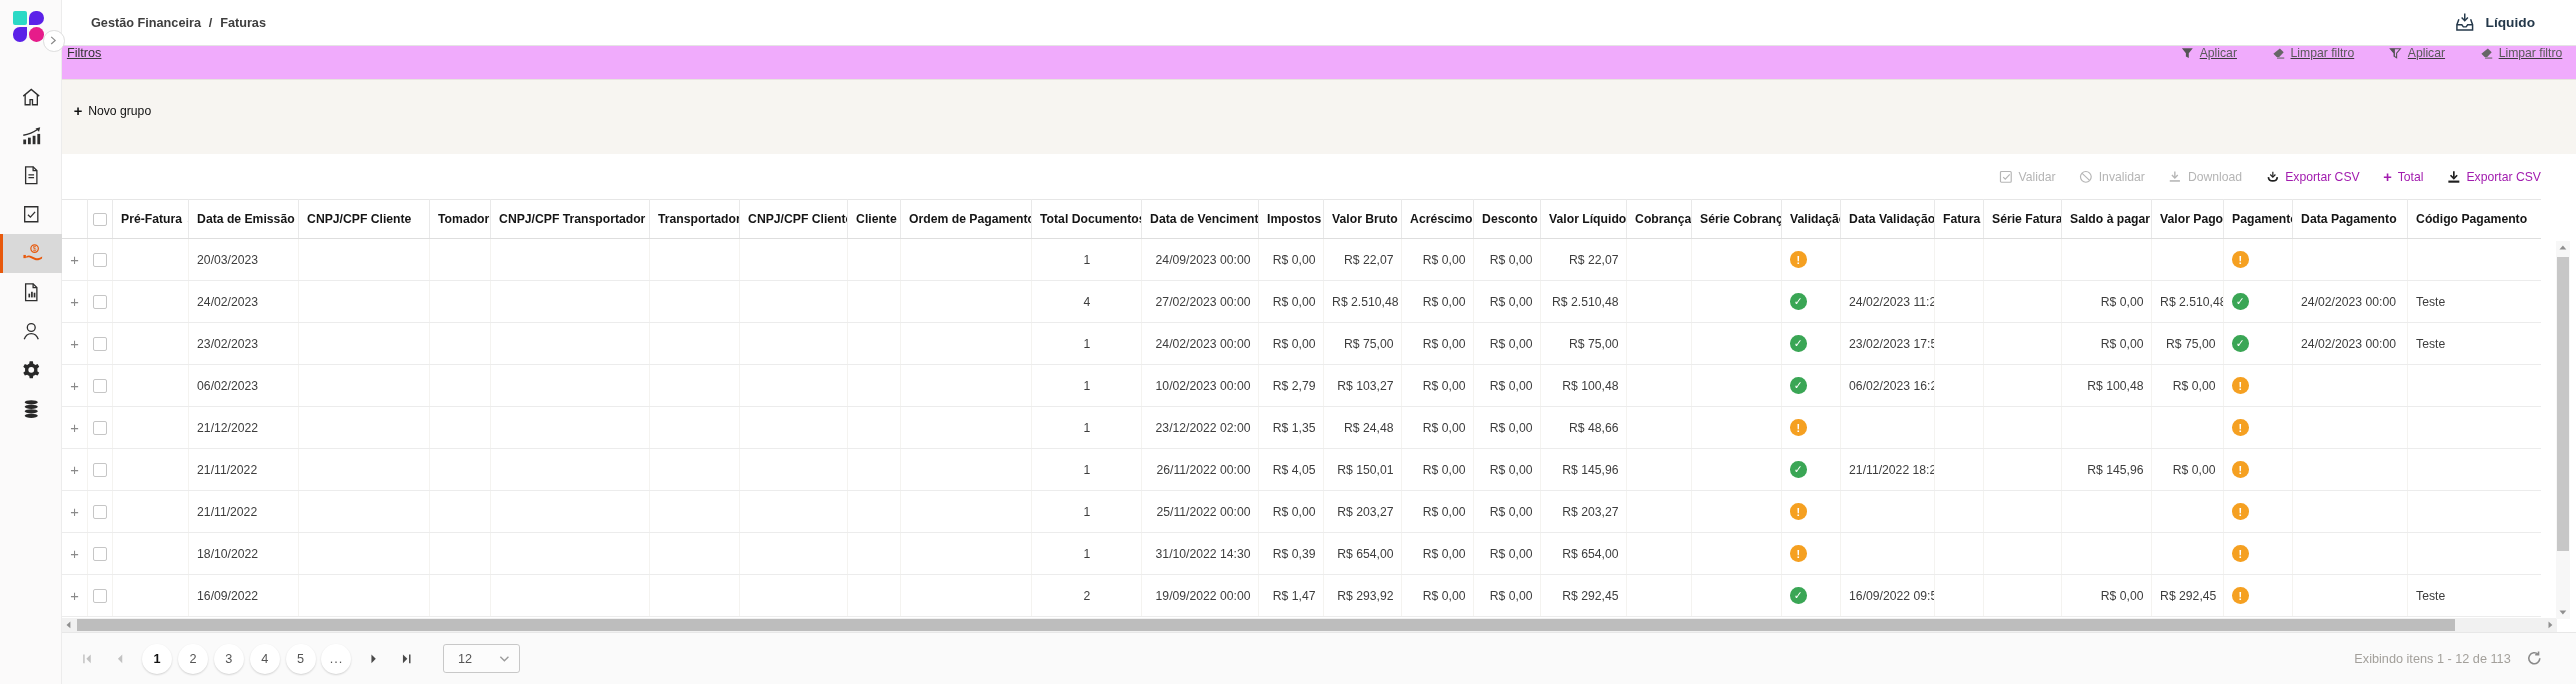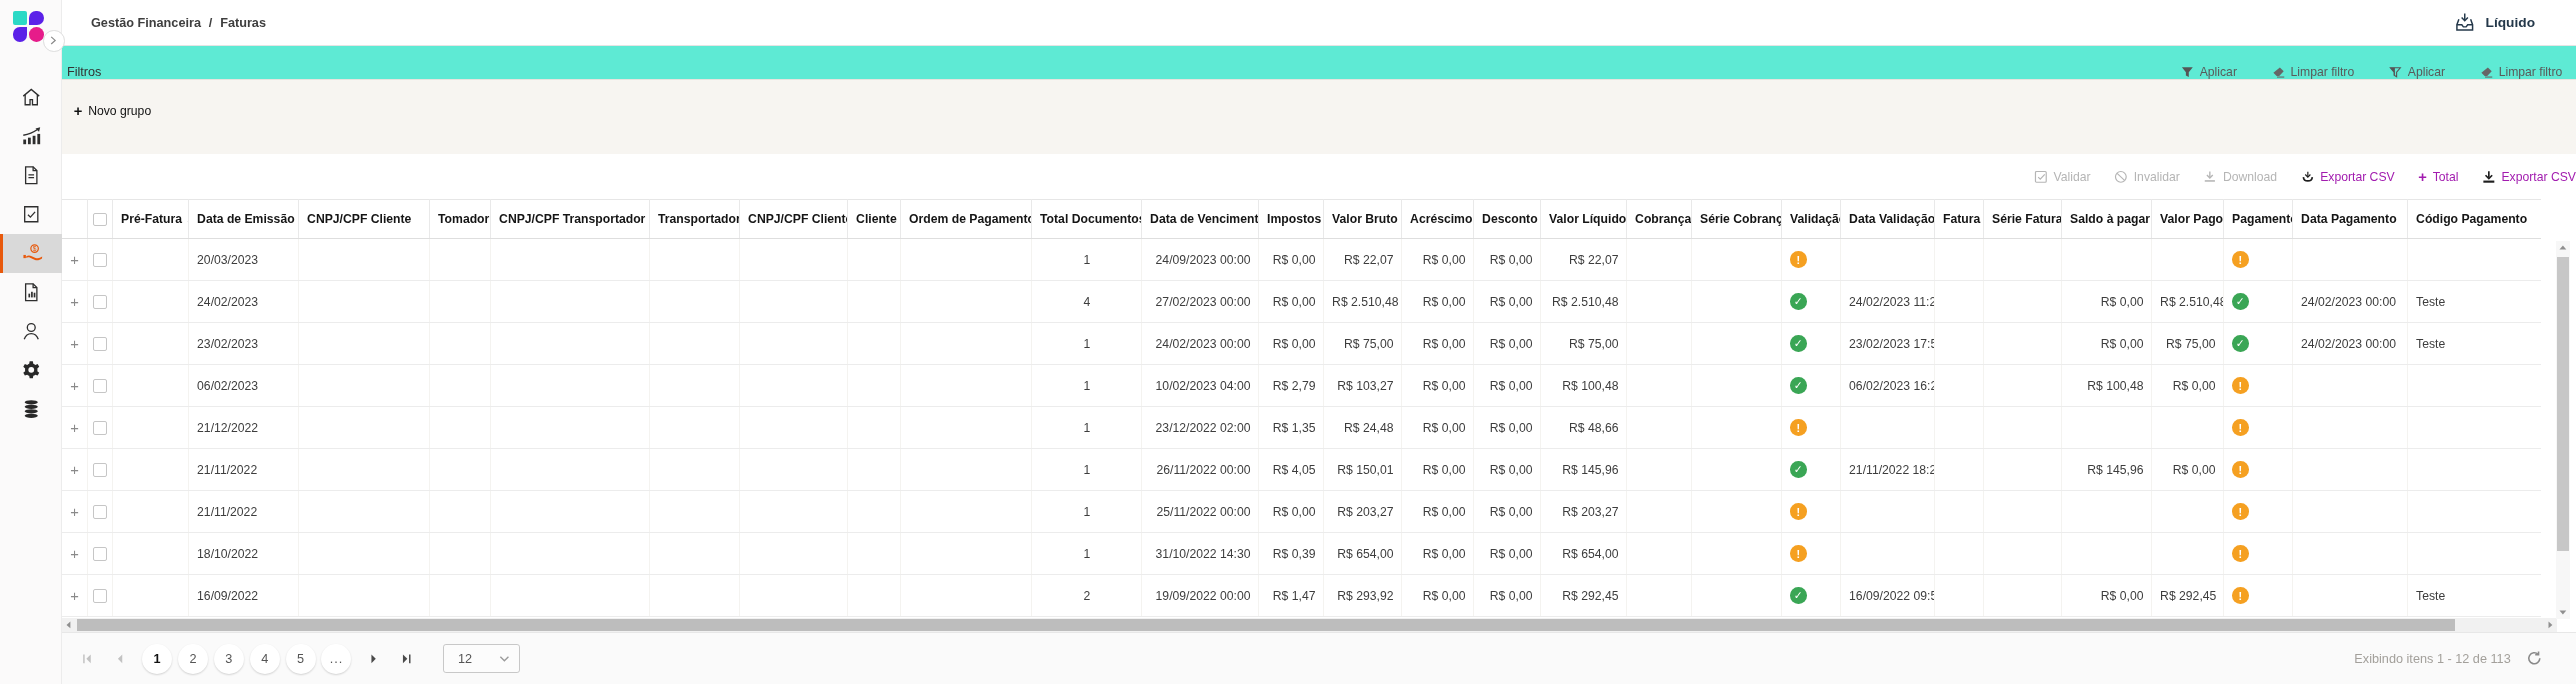"Filtros" .filters-bar { align-items: flex-end -> flex-start; background: #5eead4 -> #f0abfc; text-decoration: none -> underline }
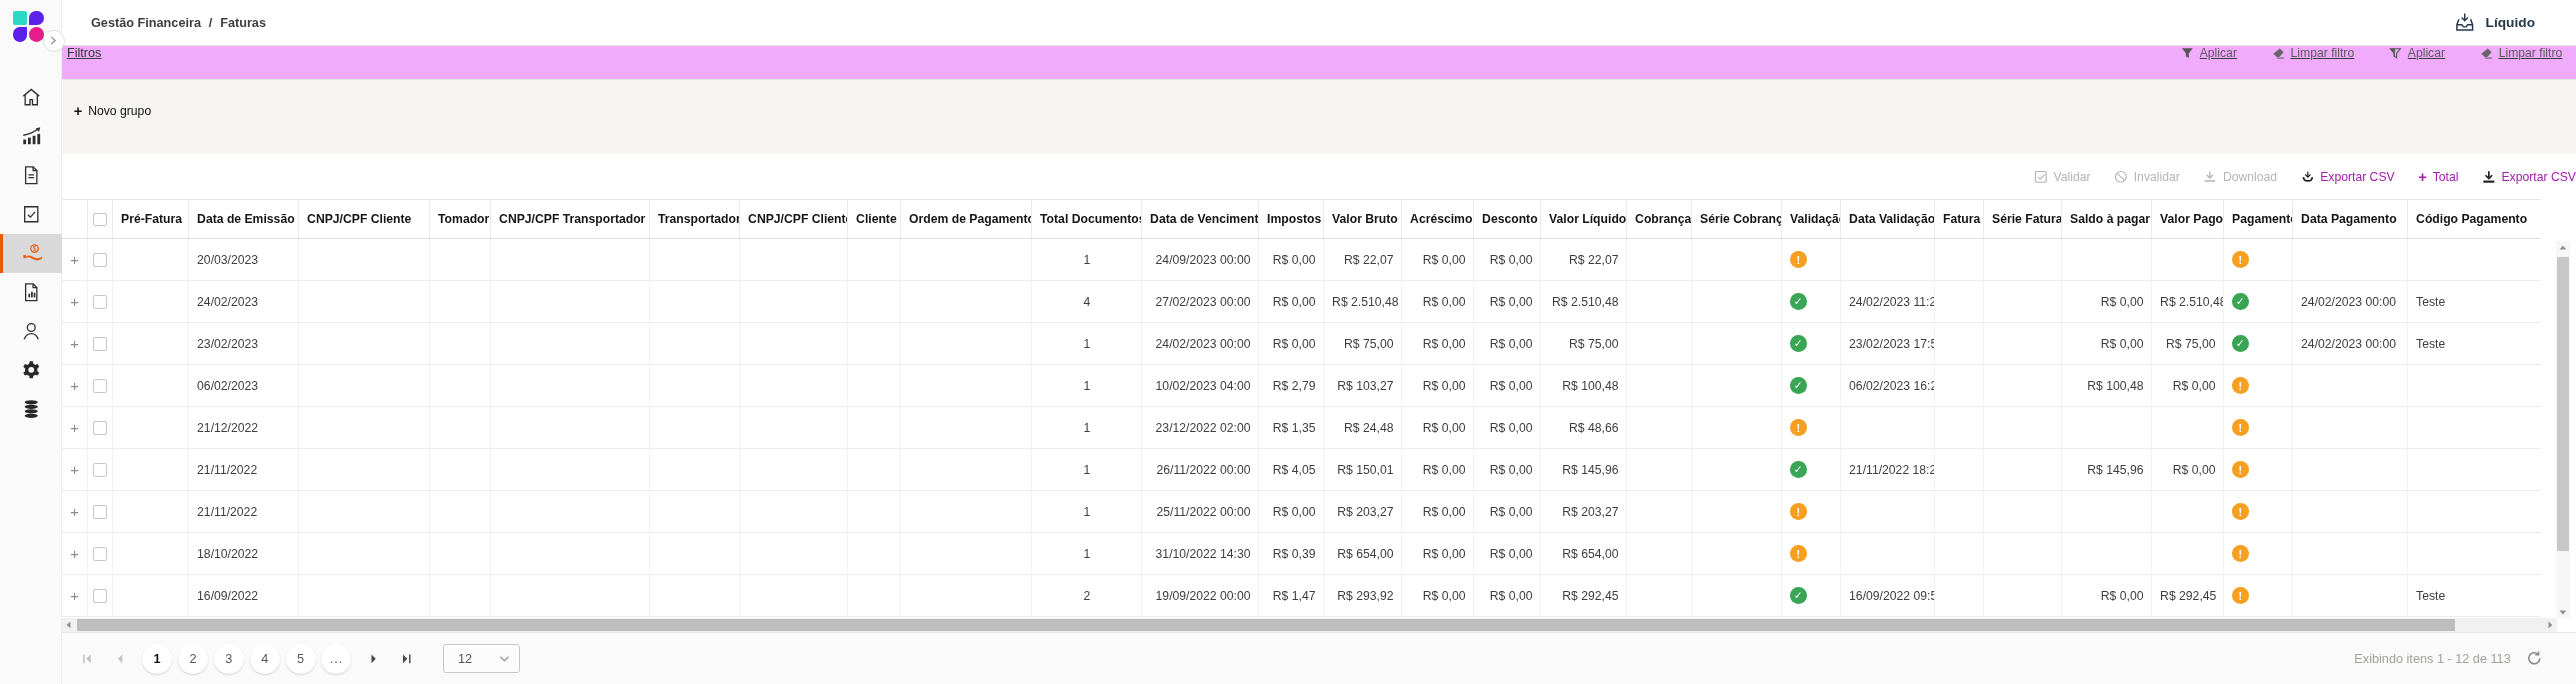"Validar" .table-toolbar { padding-right: none -> 35px }
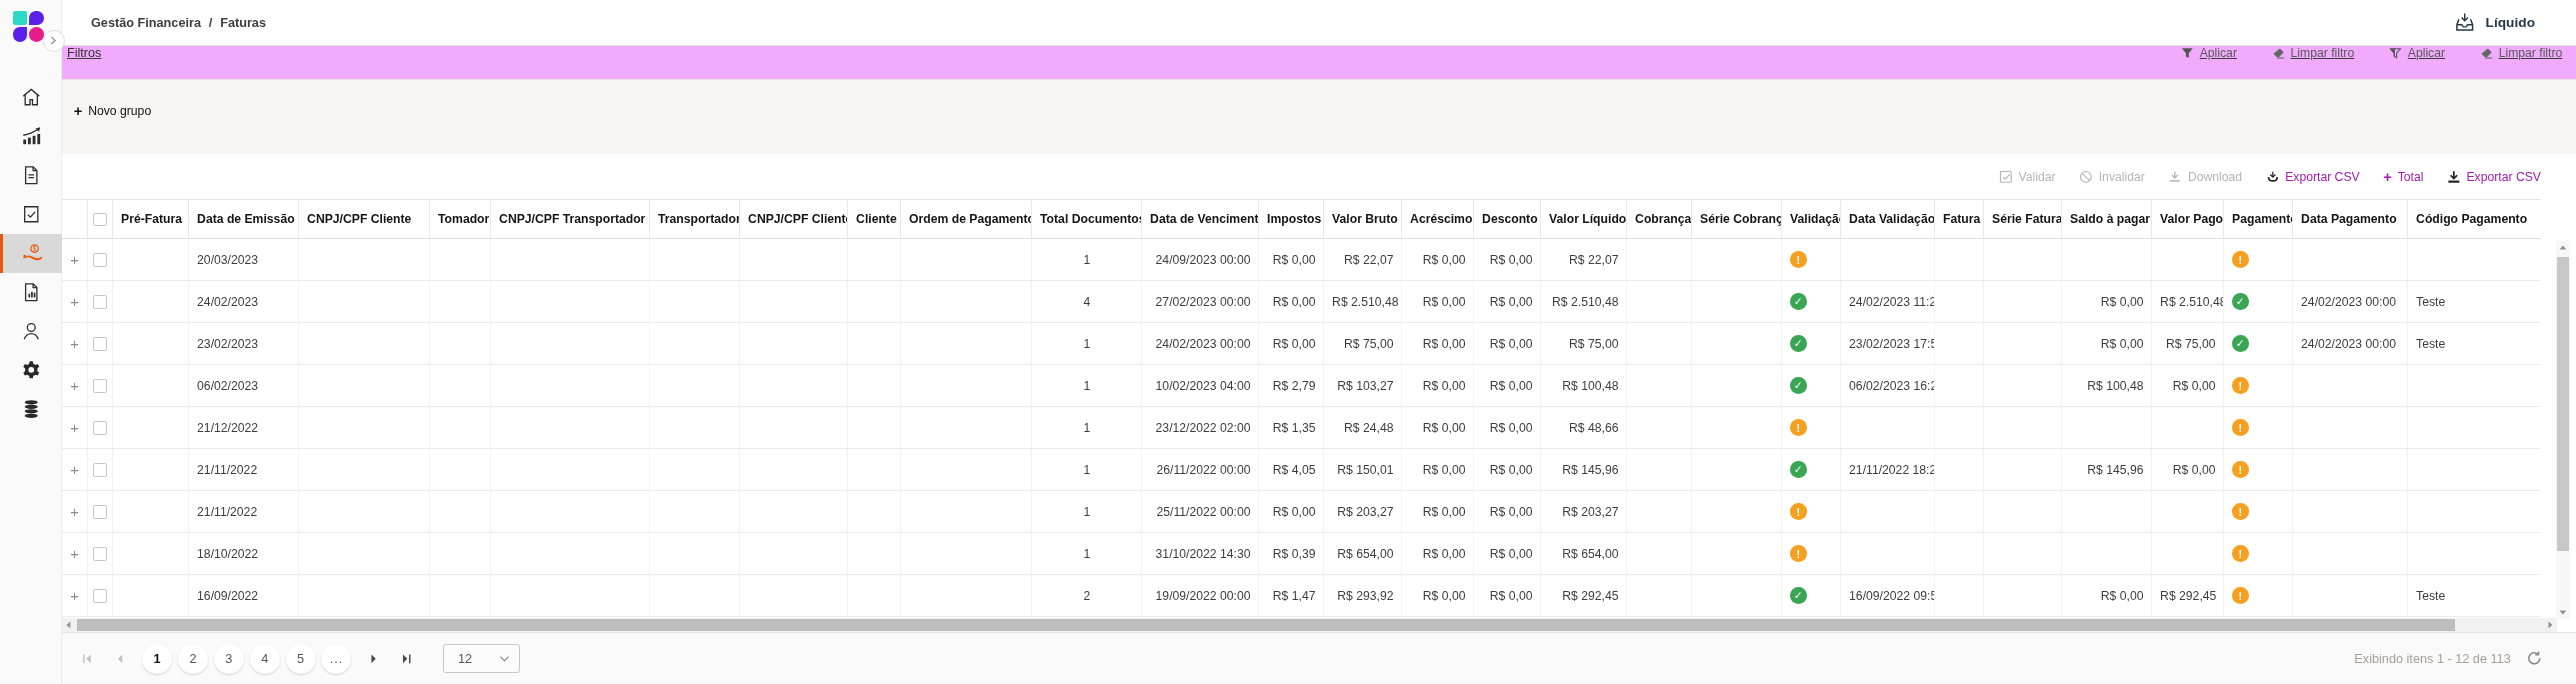"10/02/2023 04:00" td.al-right { text: 04:00 -> 00:00 }
